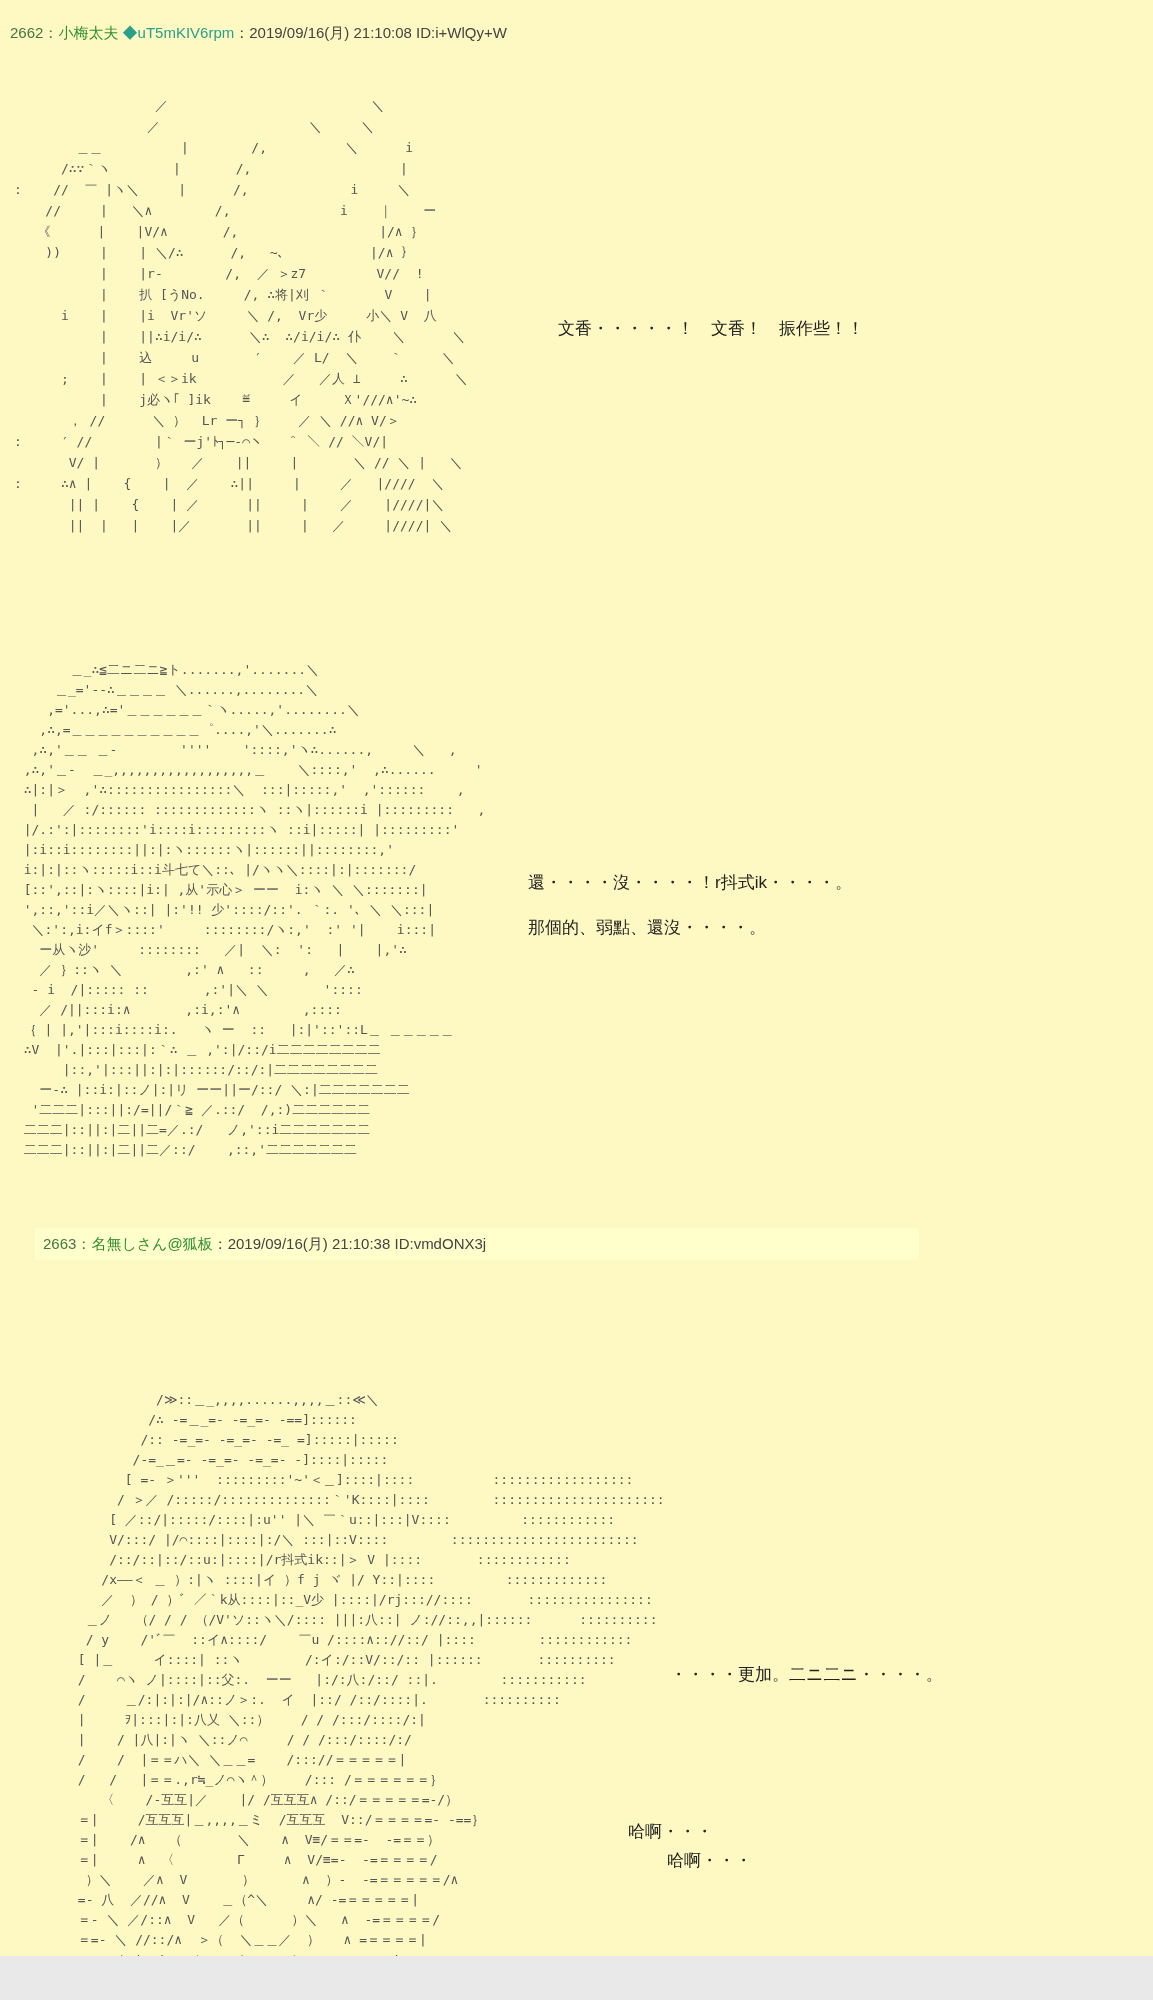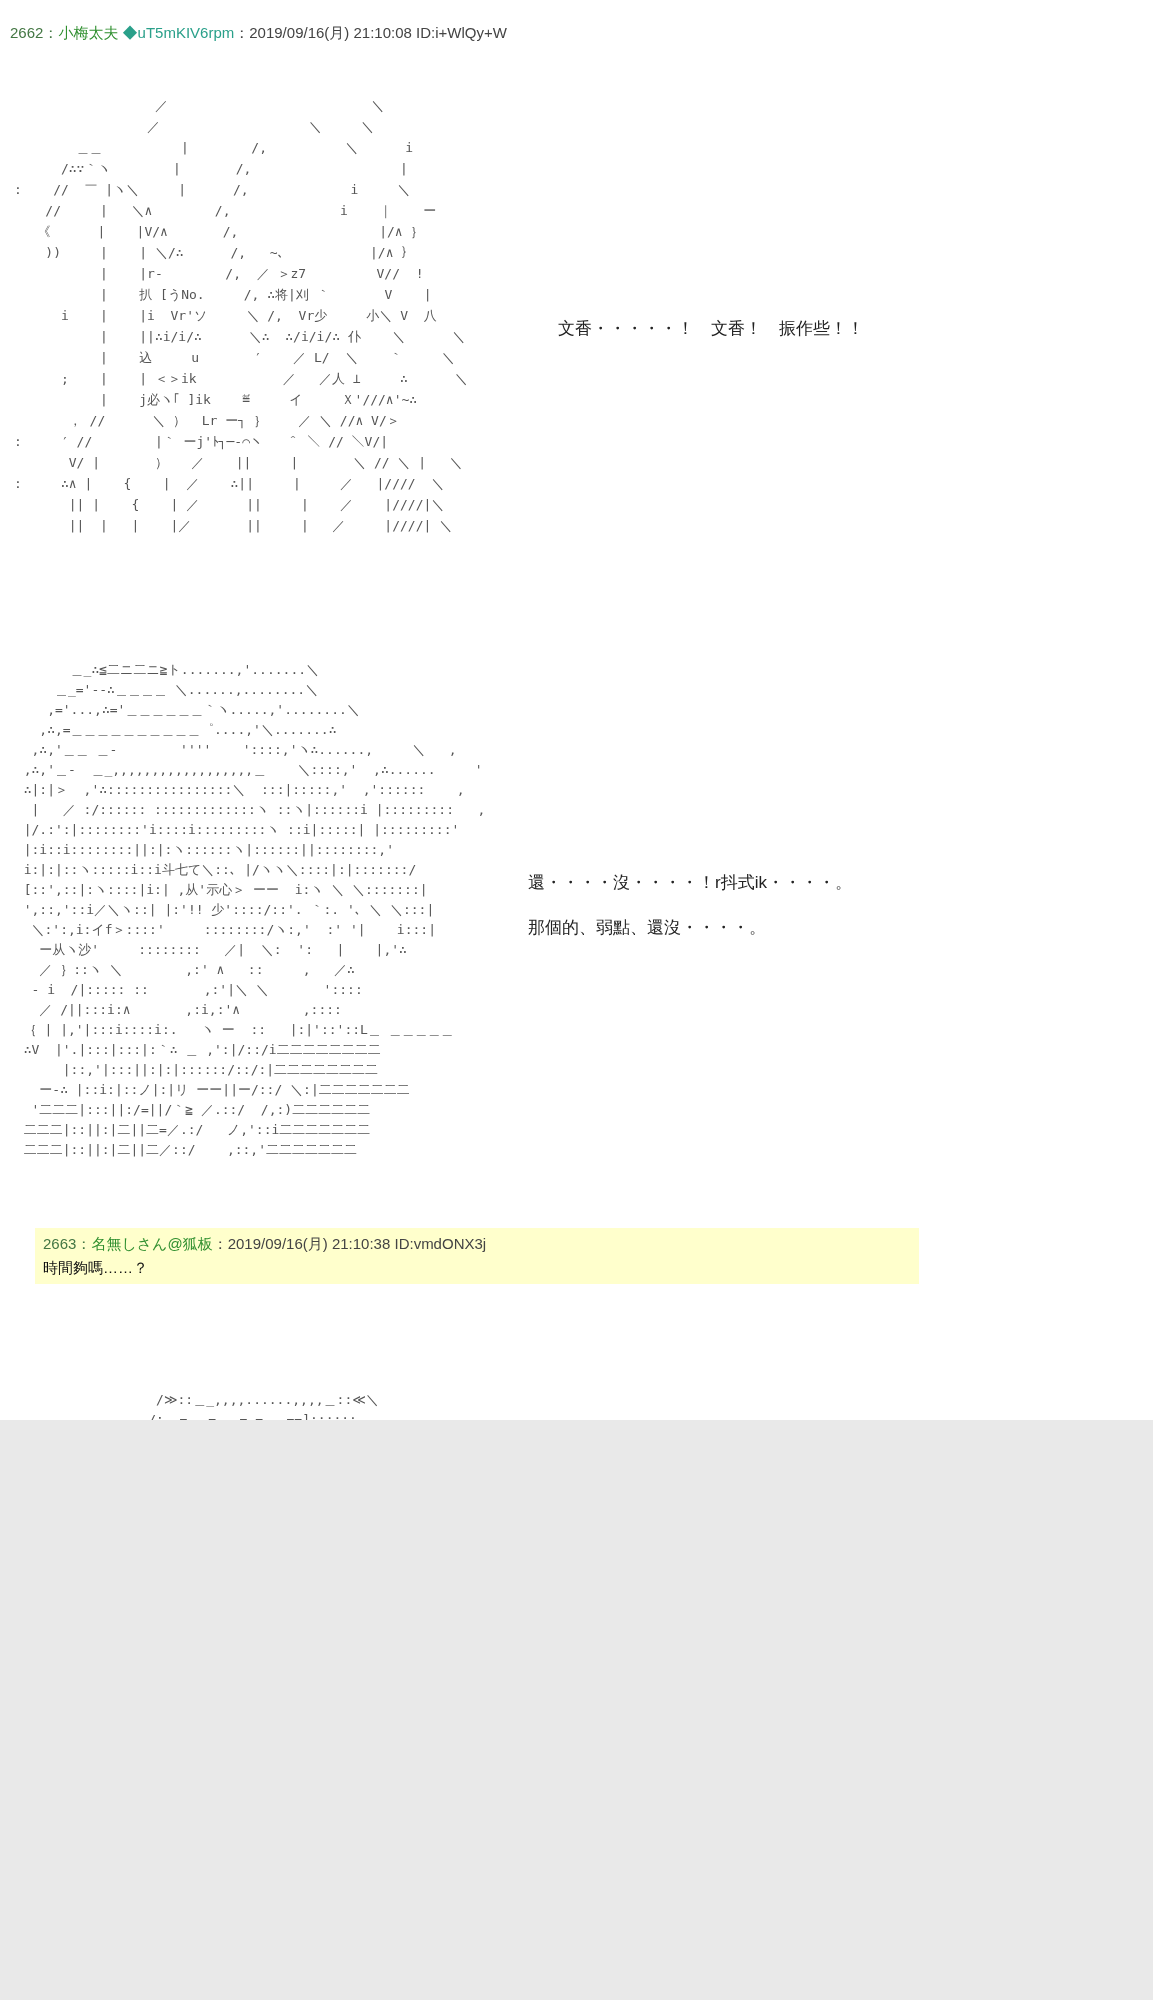"2662：小梅太夫 ◆uT5mKIV6rpm：2019/09/16(月)" .page { background: #ffffff -> #fef9c3; height: 1420px -> 1956px }
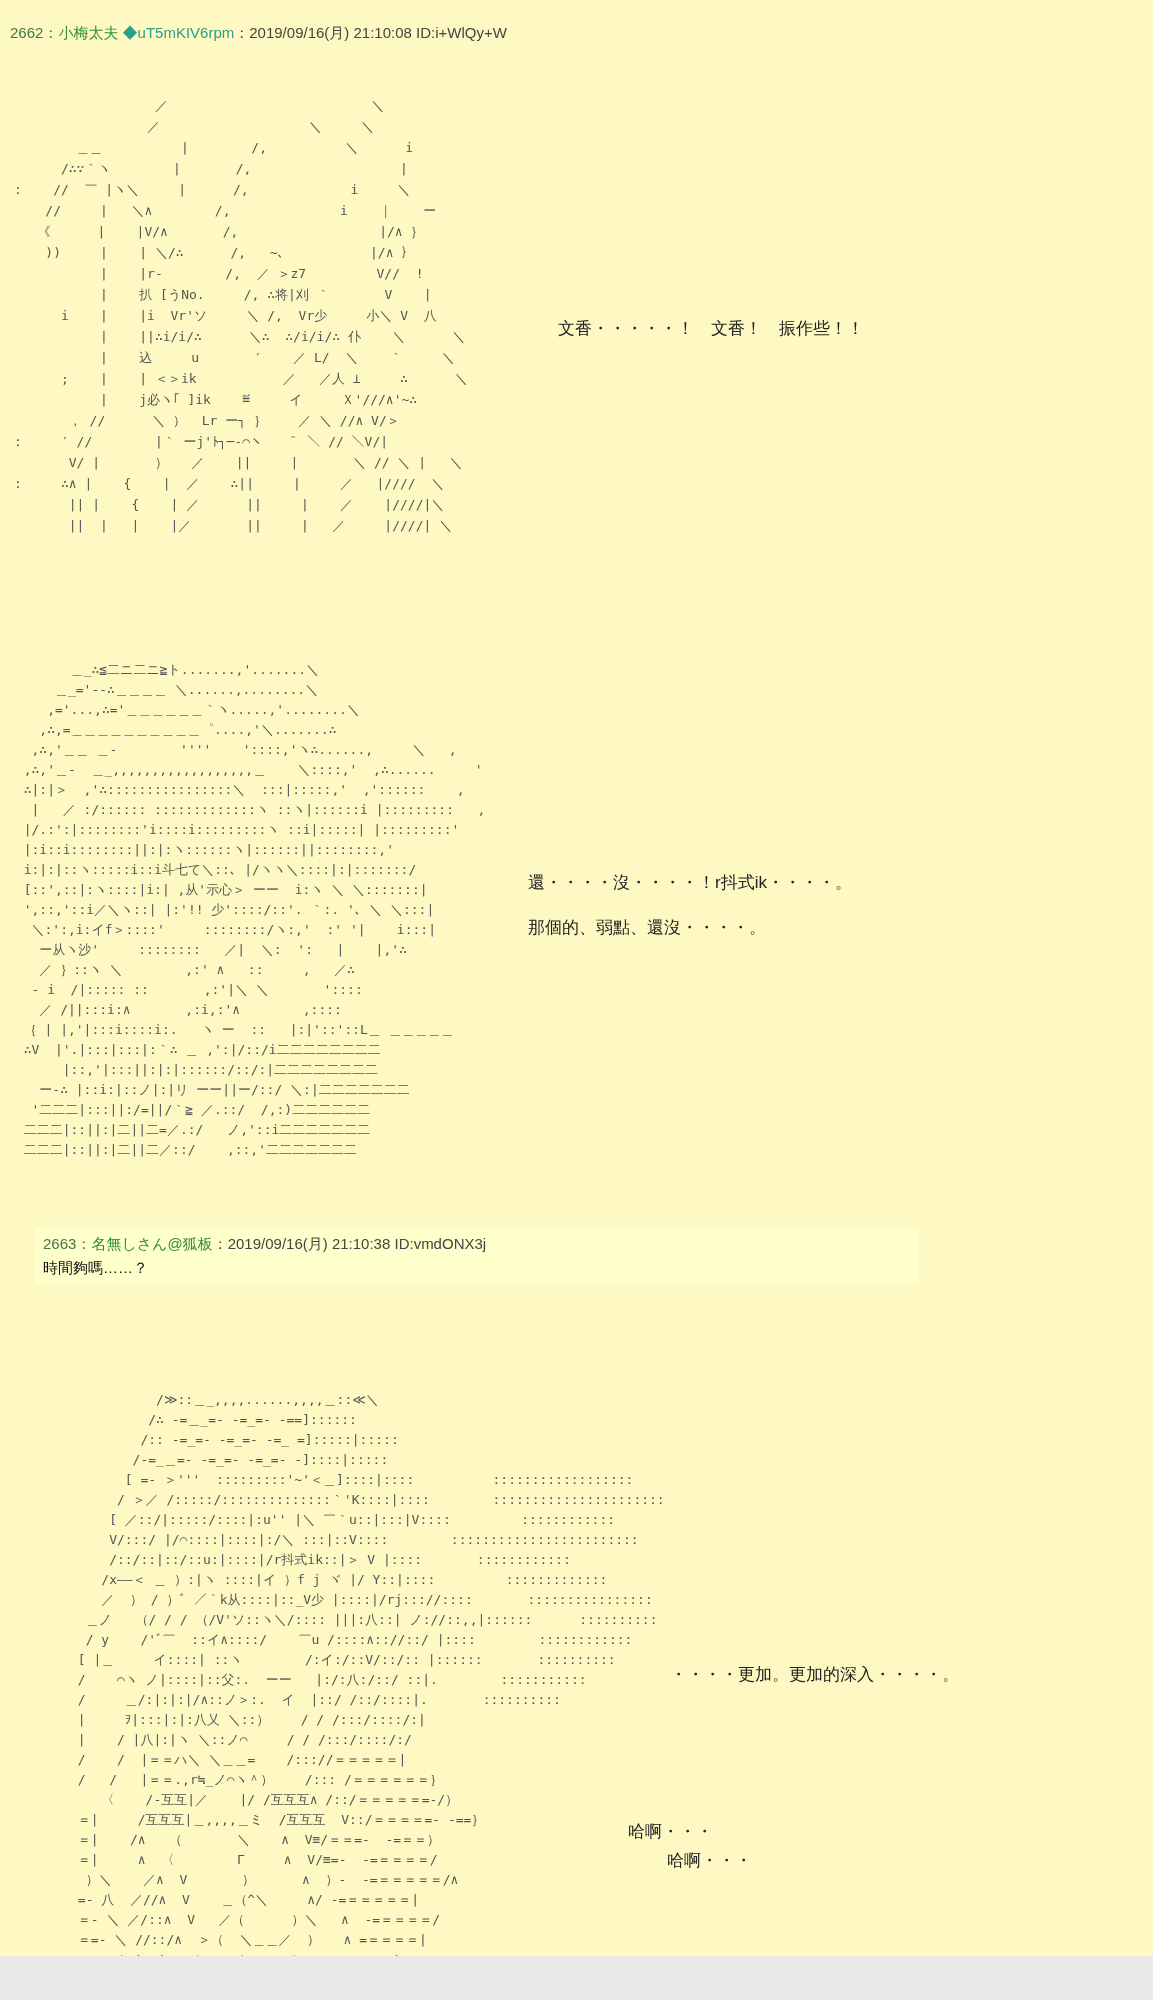"時間夠嗎……？" div.hl-body { html: <div>時間夠嗎……？</div> -> none }
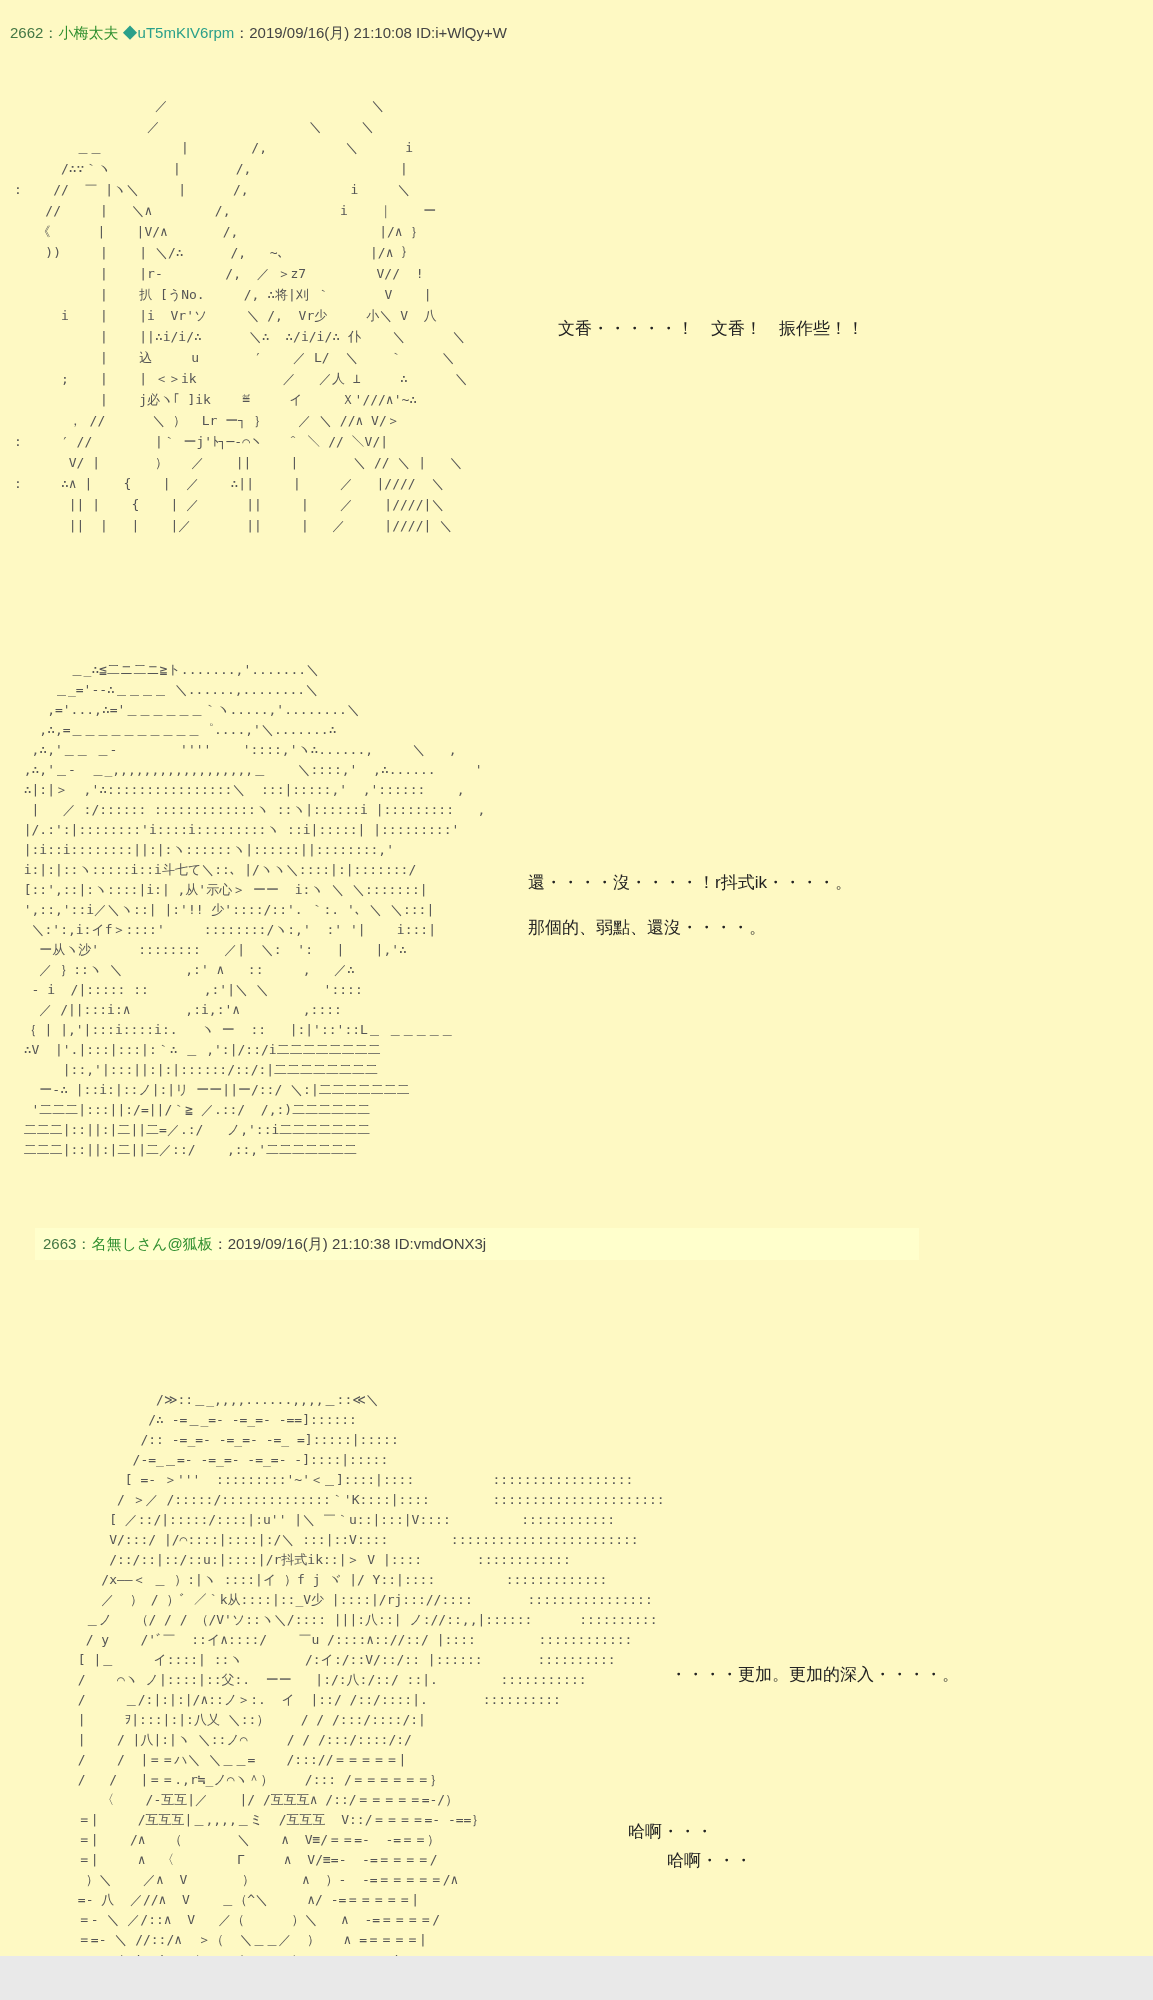"・・・・更加。更加的深入・・・・。" div.dialog { text: 更加的深入 -> 二ニ二ニ }
